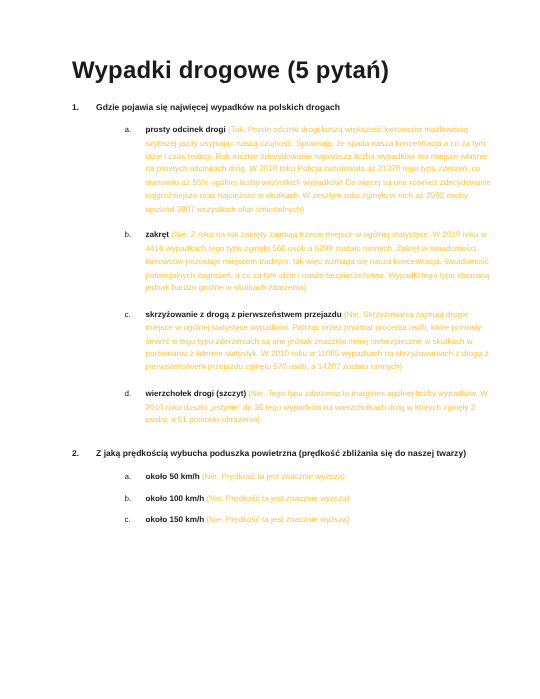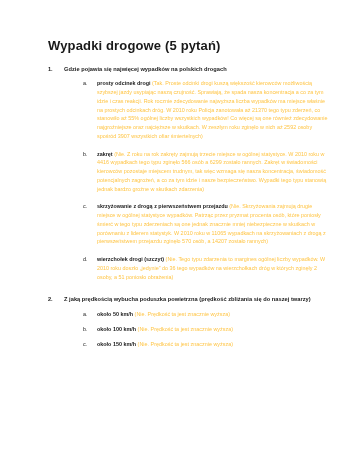"Wypadki drogowe (5 pytań)" .doc-title { font-size: 13px -> 16px }
